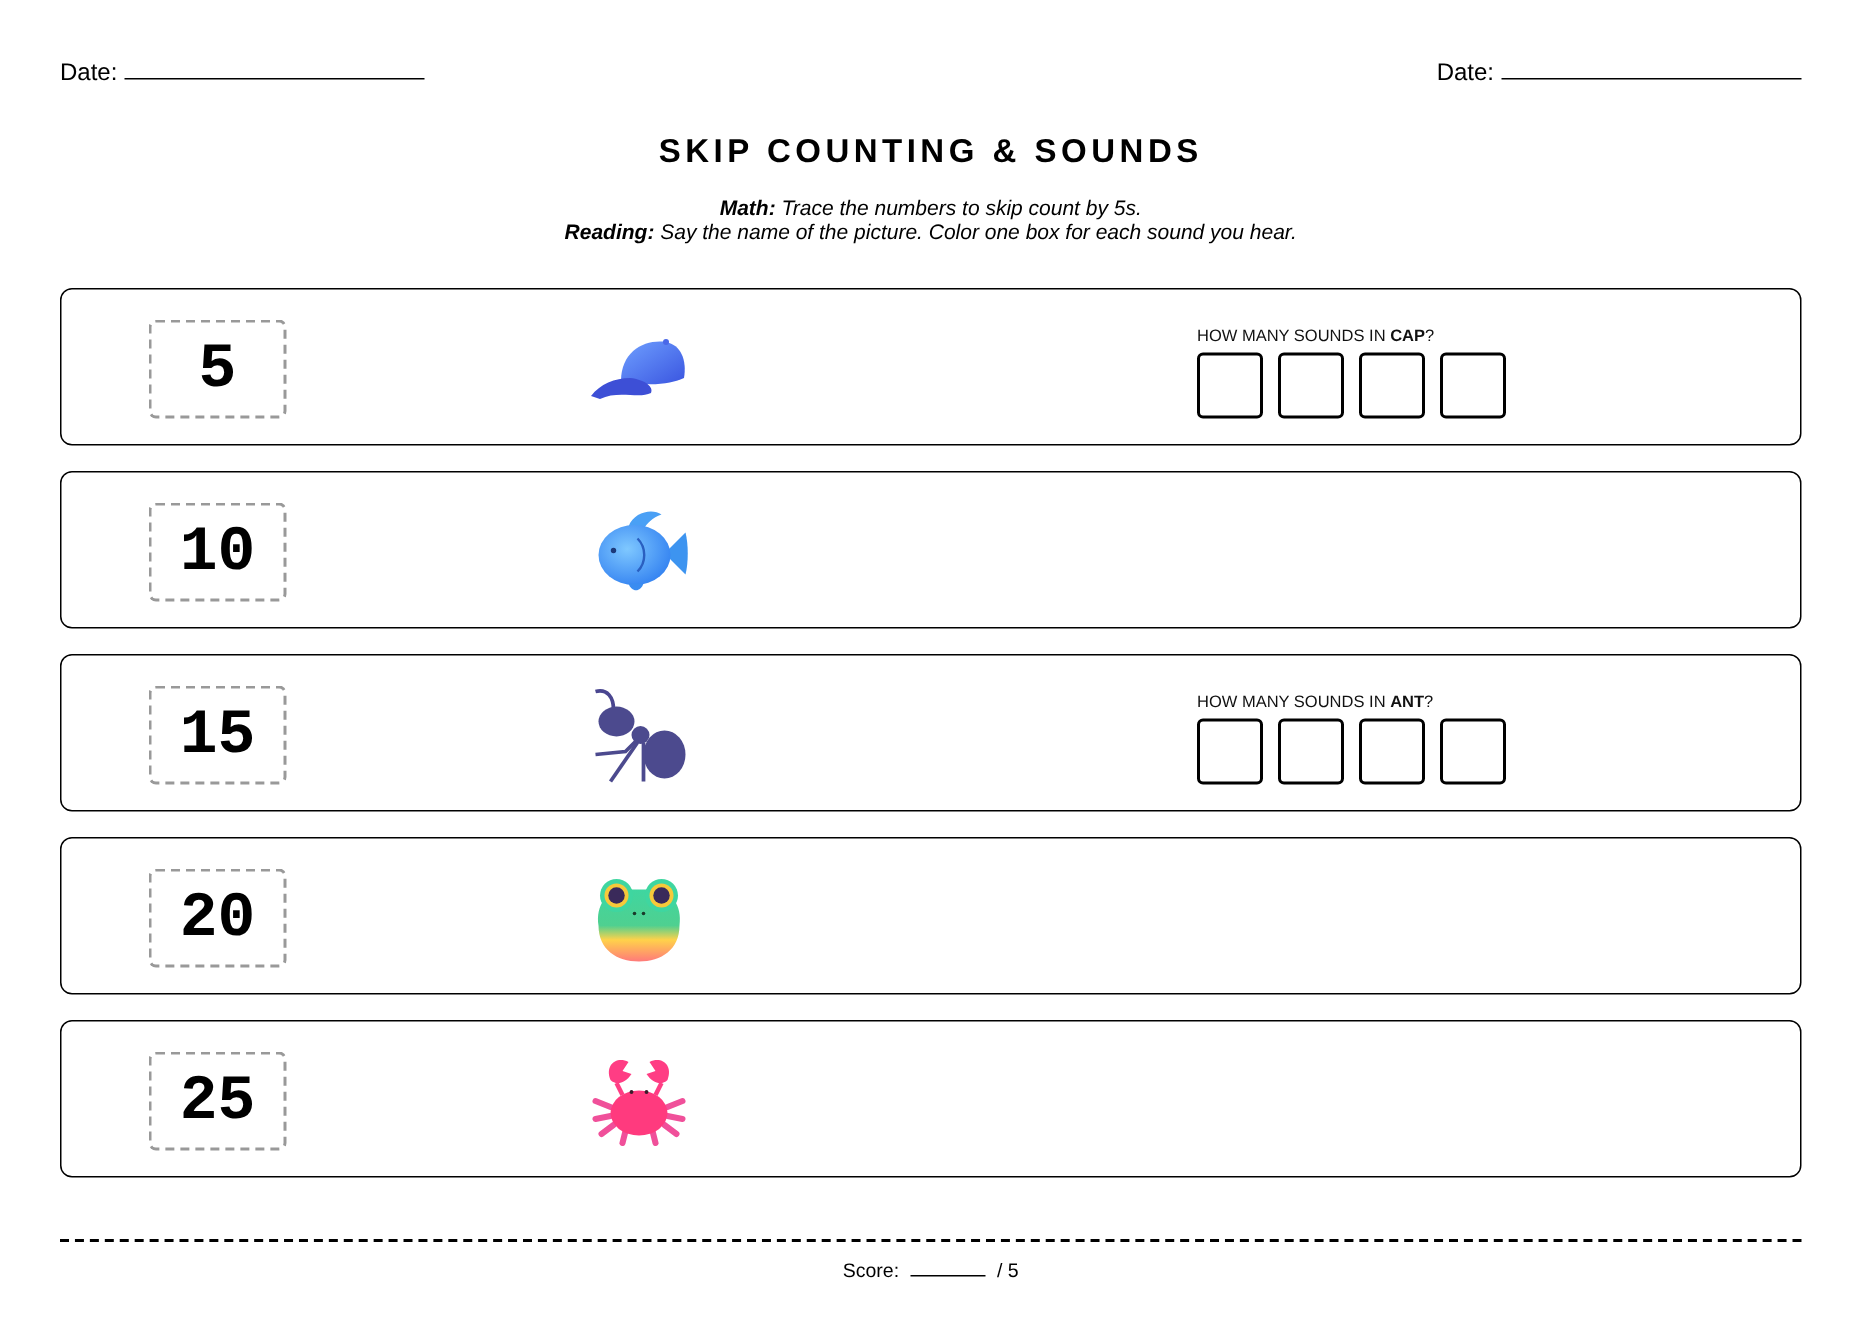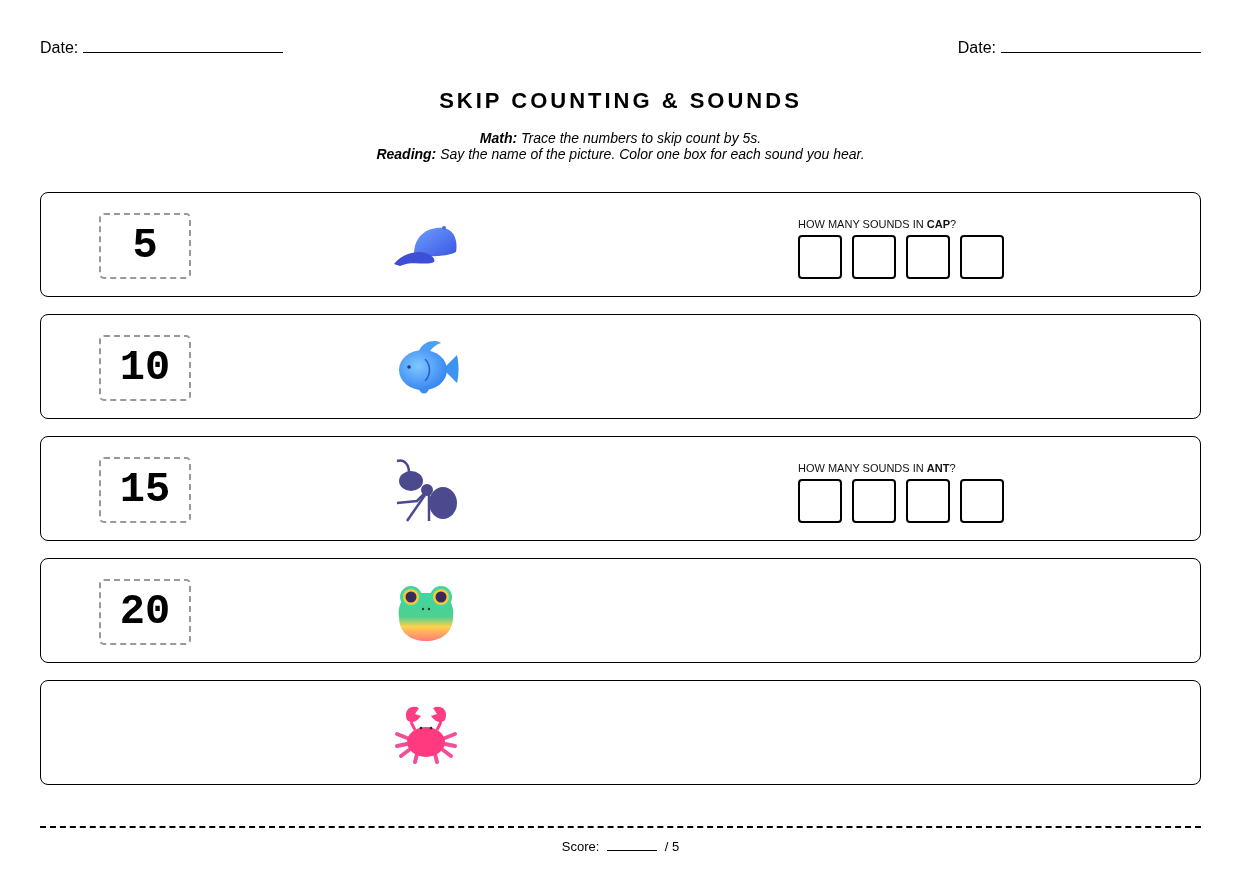"25" div.num-box { html: none -> <div>25</div> }
